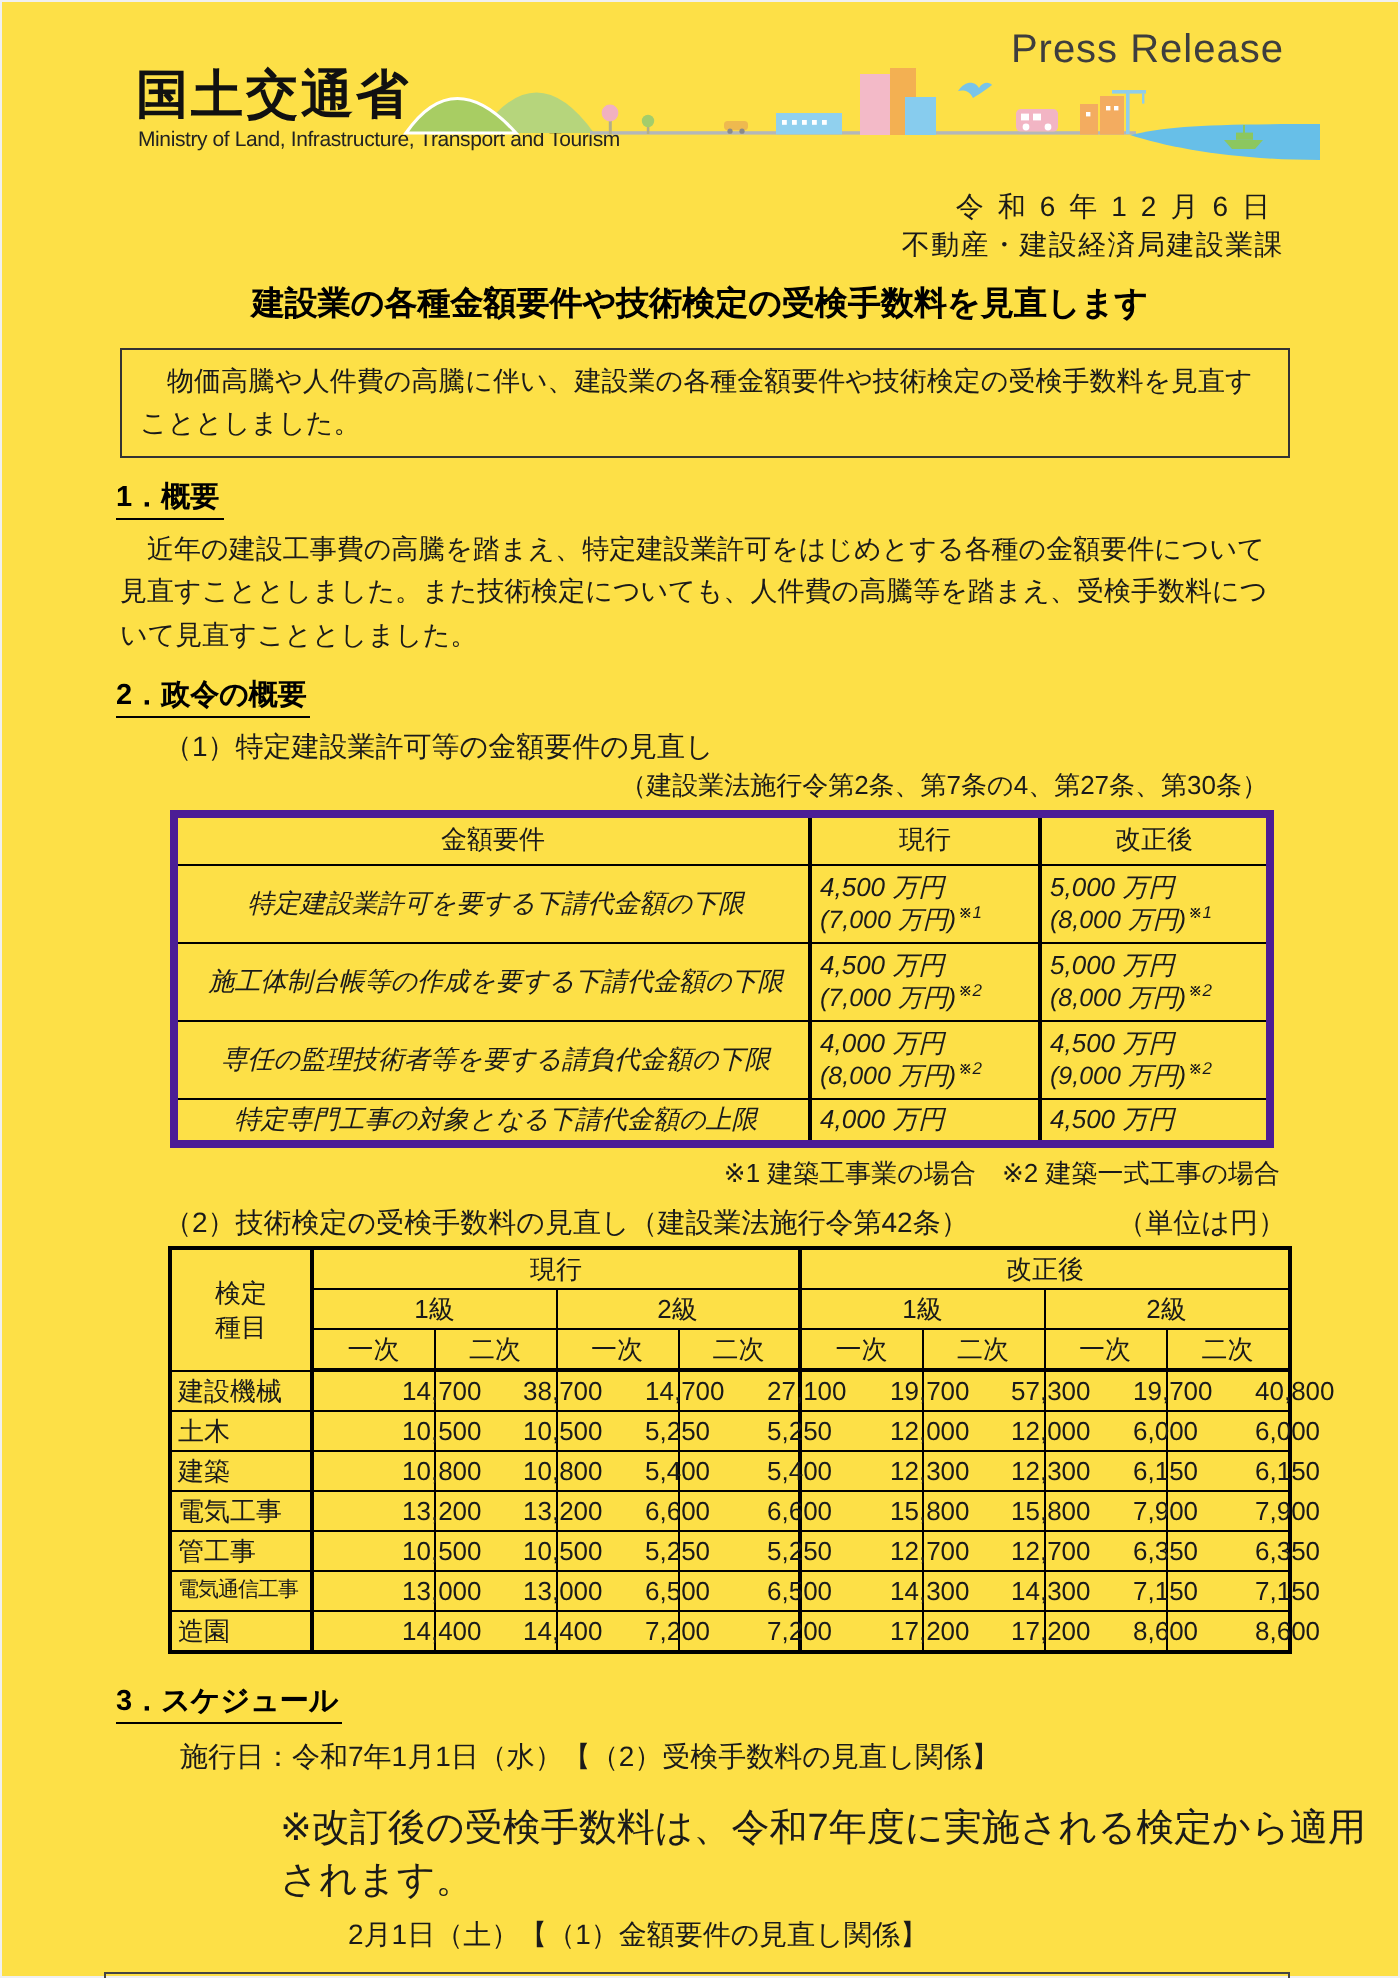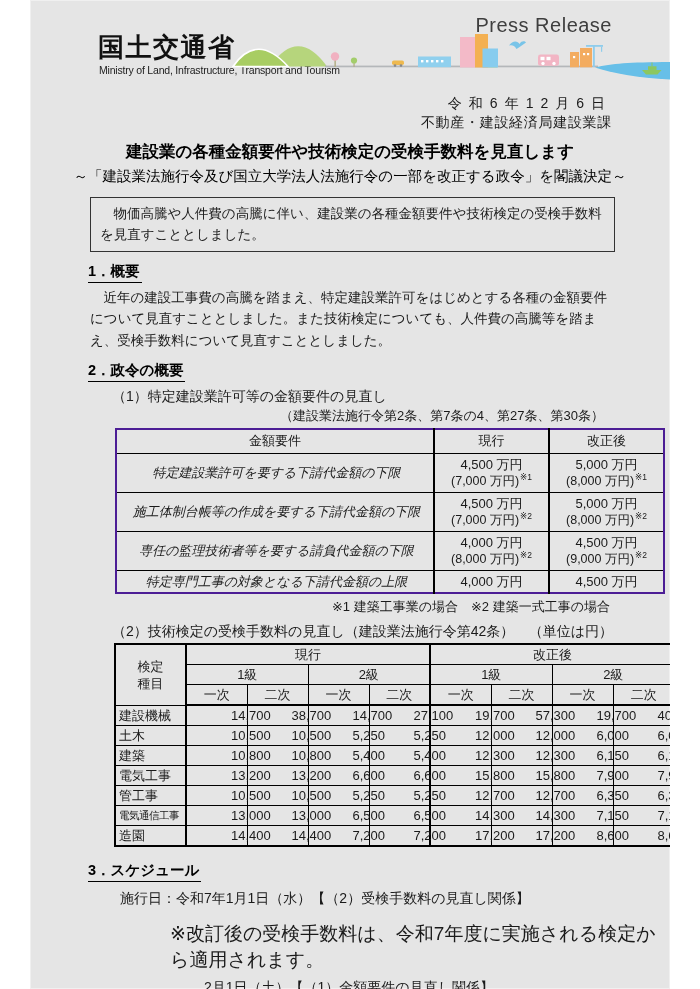"国土交通省" .page { background: #e5e5e5 -> #fde047; width: 640px -> 700px }
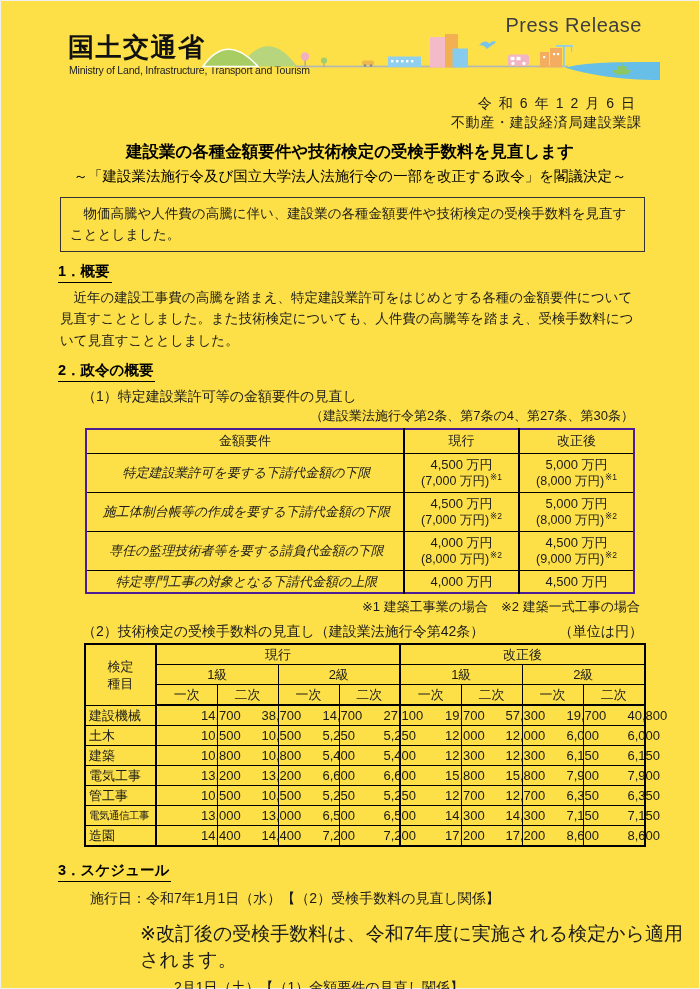"～「建設業法施行令及び国立大学法人法施行令の一部を改正する政令」を閣議決定～" div.subtitle { html: <div>～「建設業法施行令及び国立大学法人法施行令の一部を改正する政令」を閣議決定～</div> -> none }
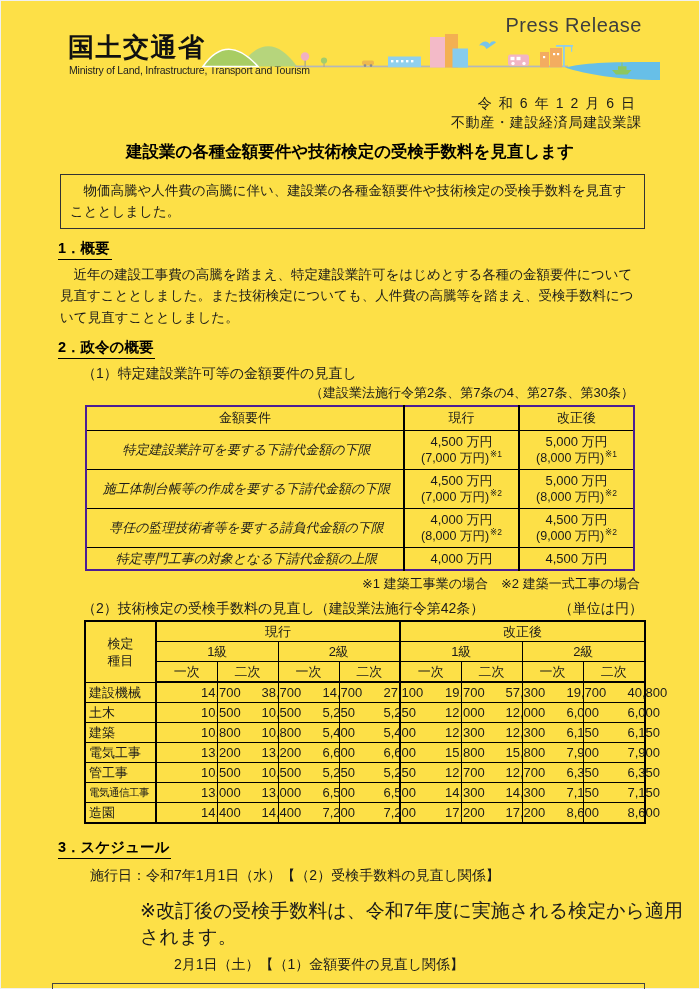"金額要件" .t1 { border: 2px solid #4c1d95 -> 4px solid #4c1d95 }
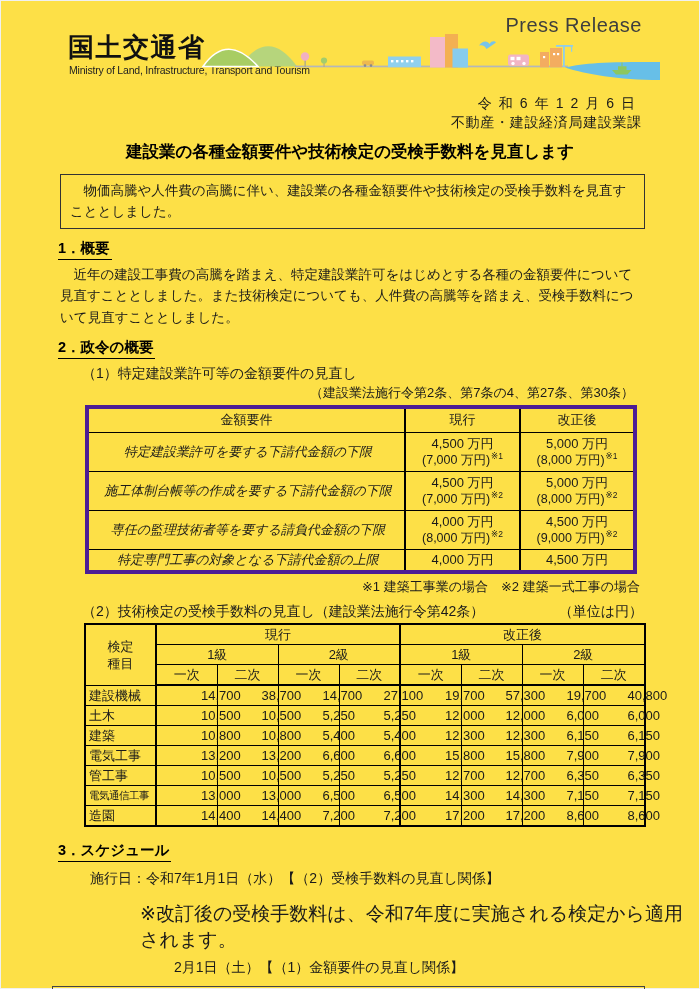"4,500 万円" .t1 .num { font-style: none -> italic; text-align: center -> left }
